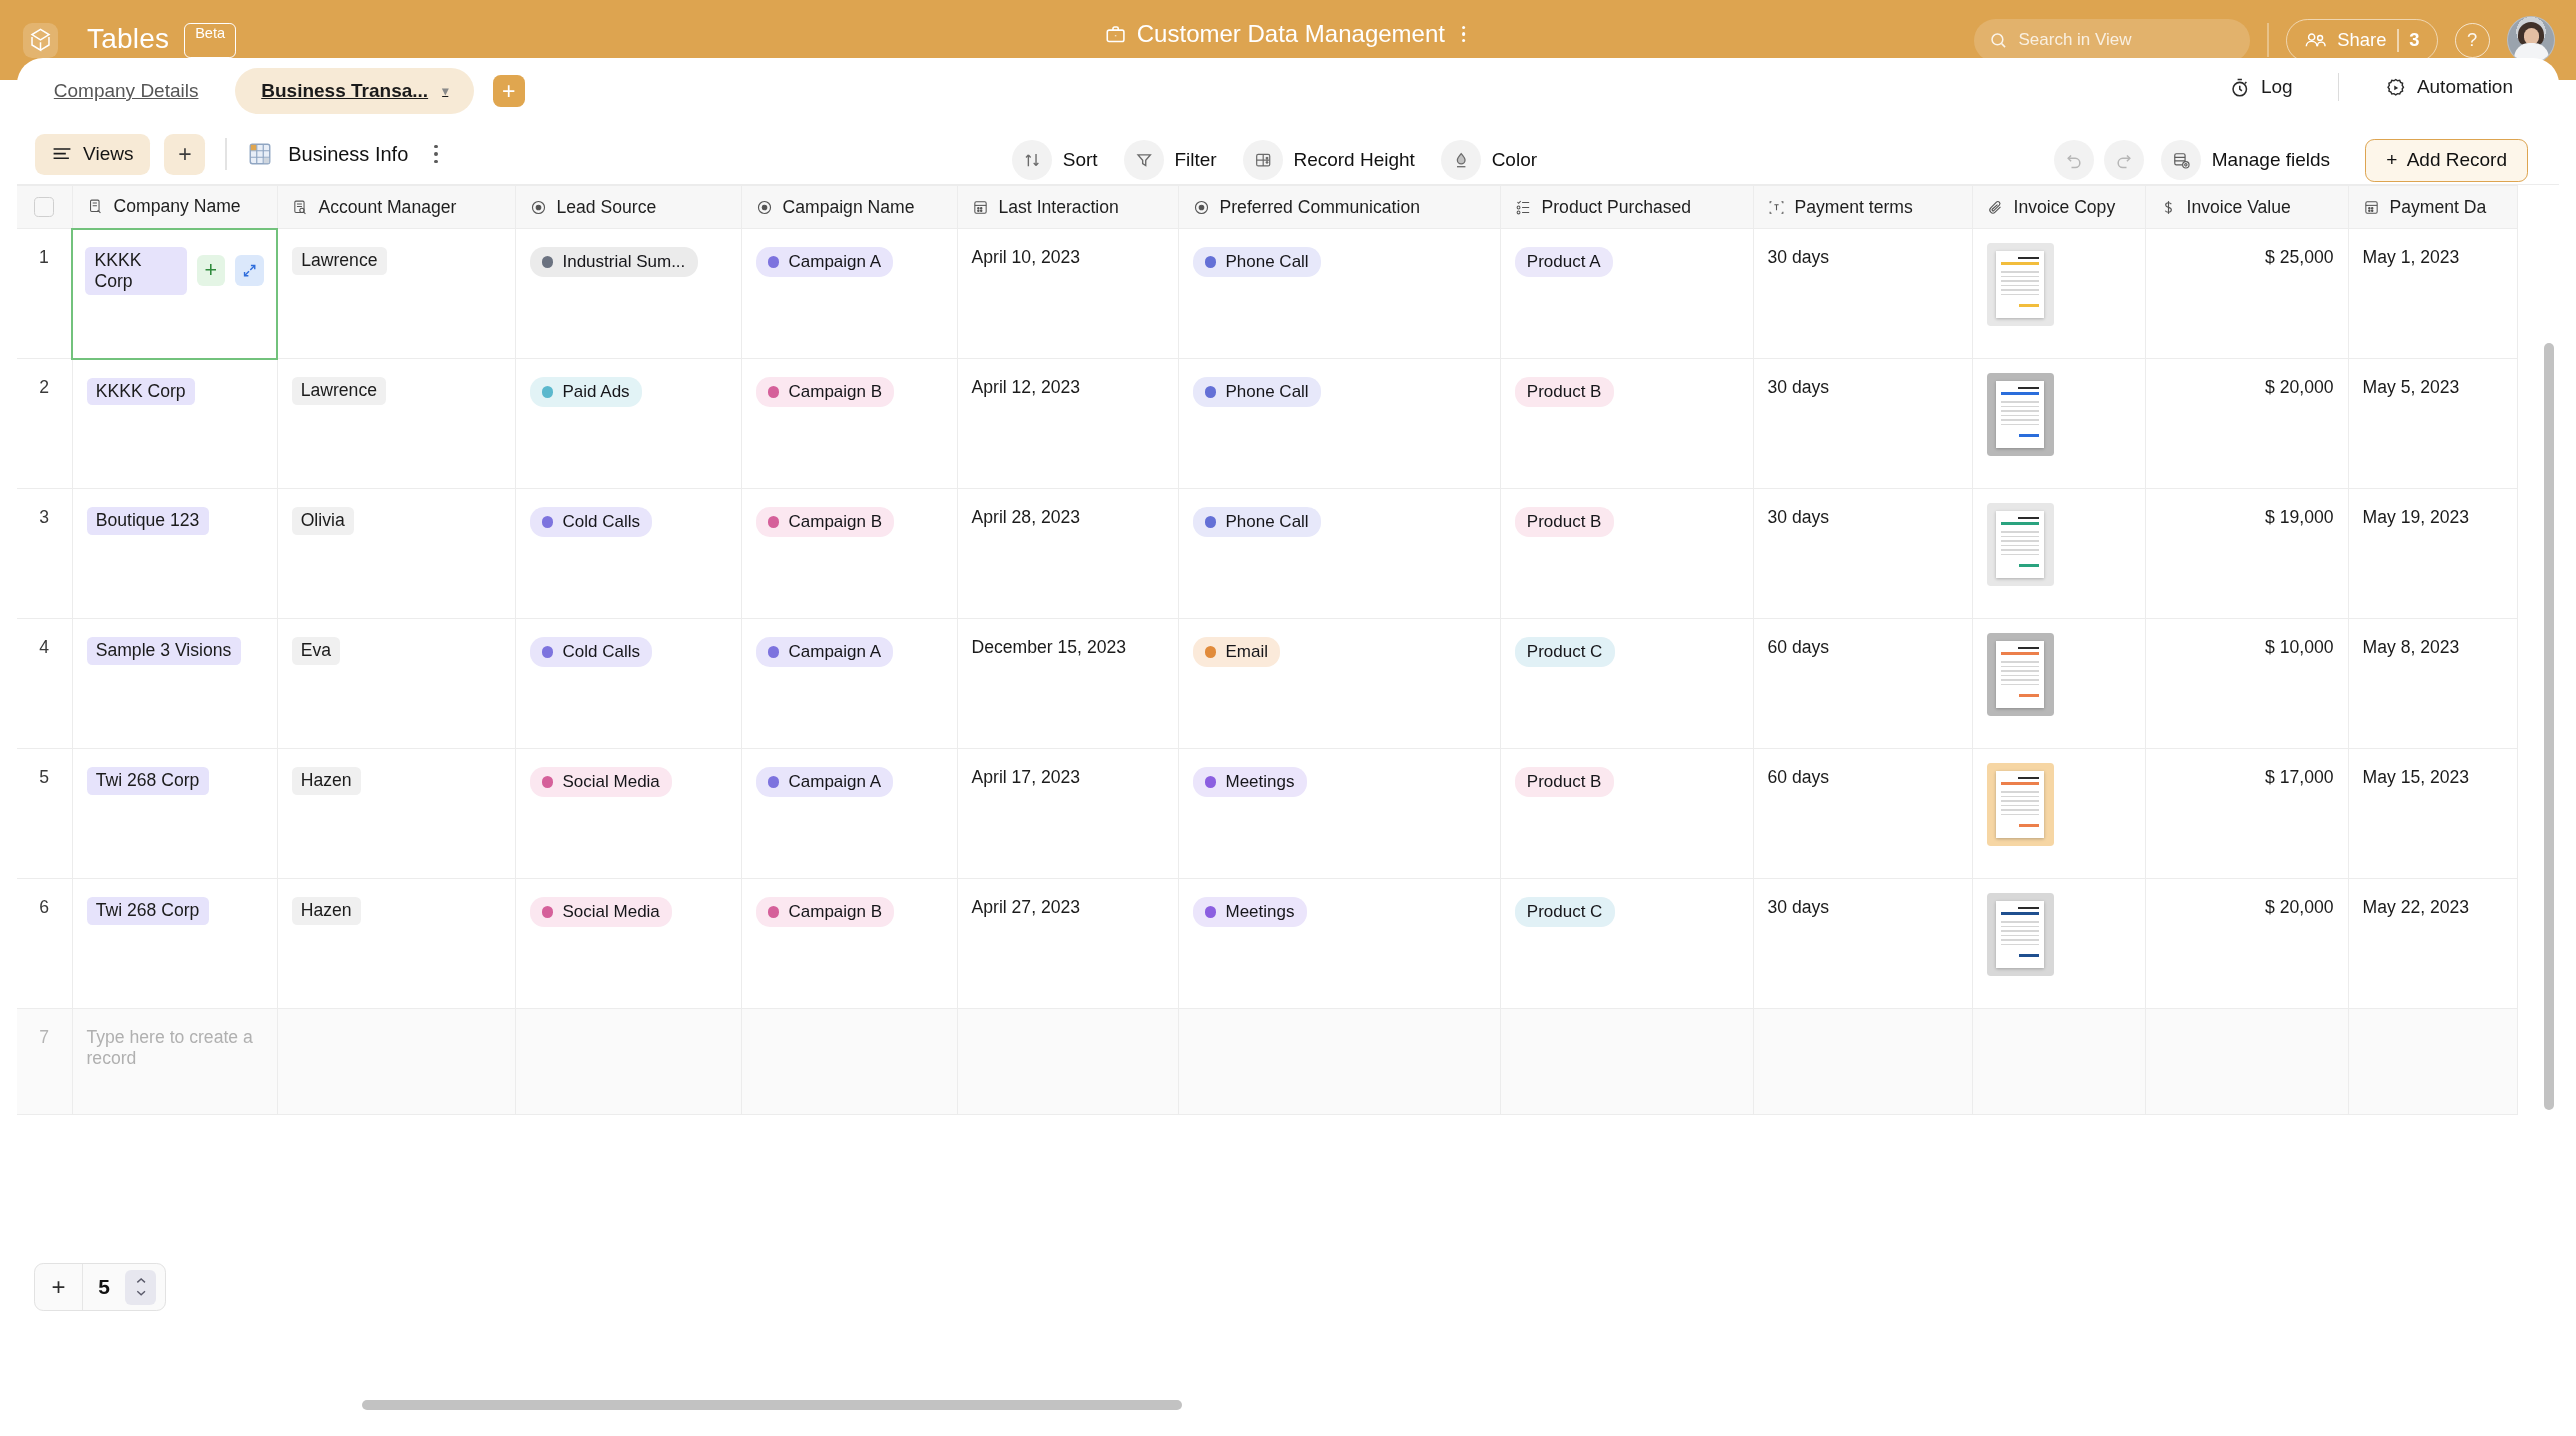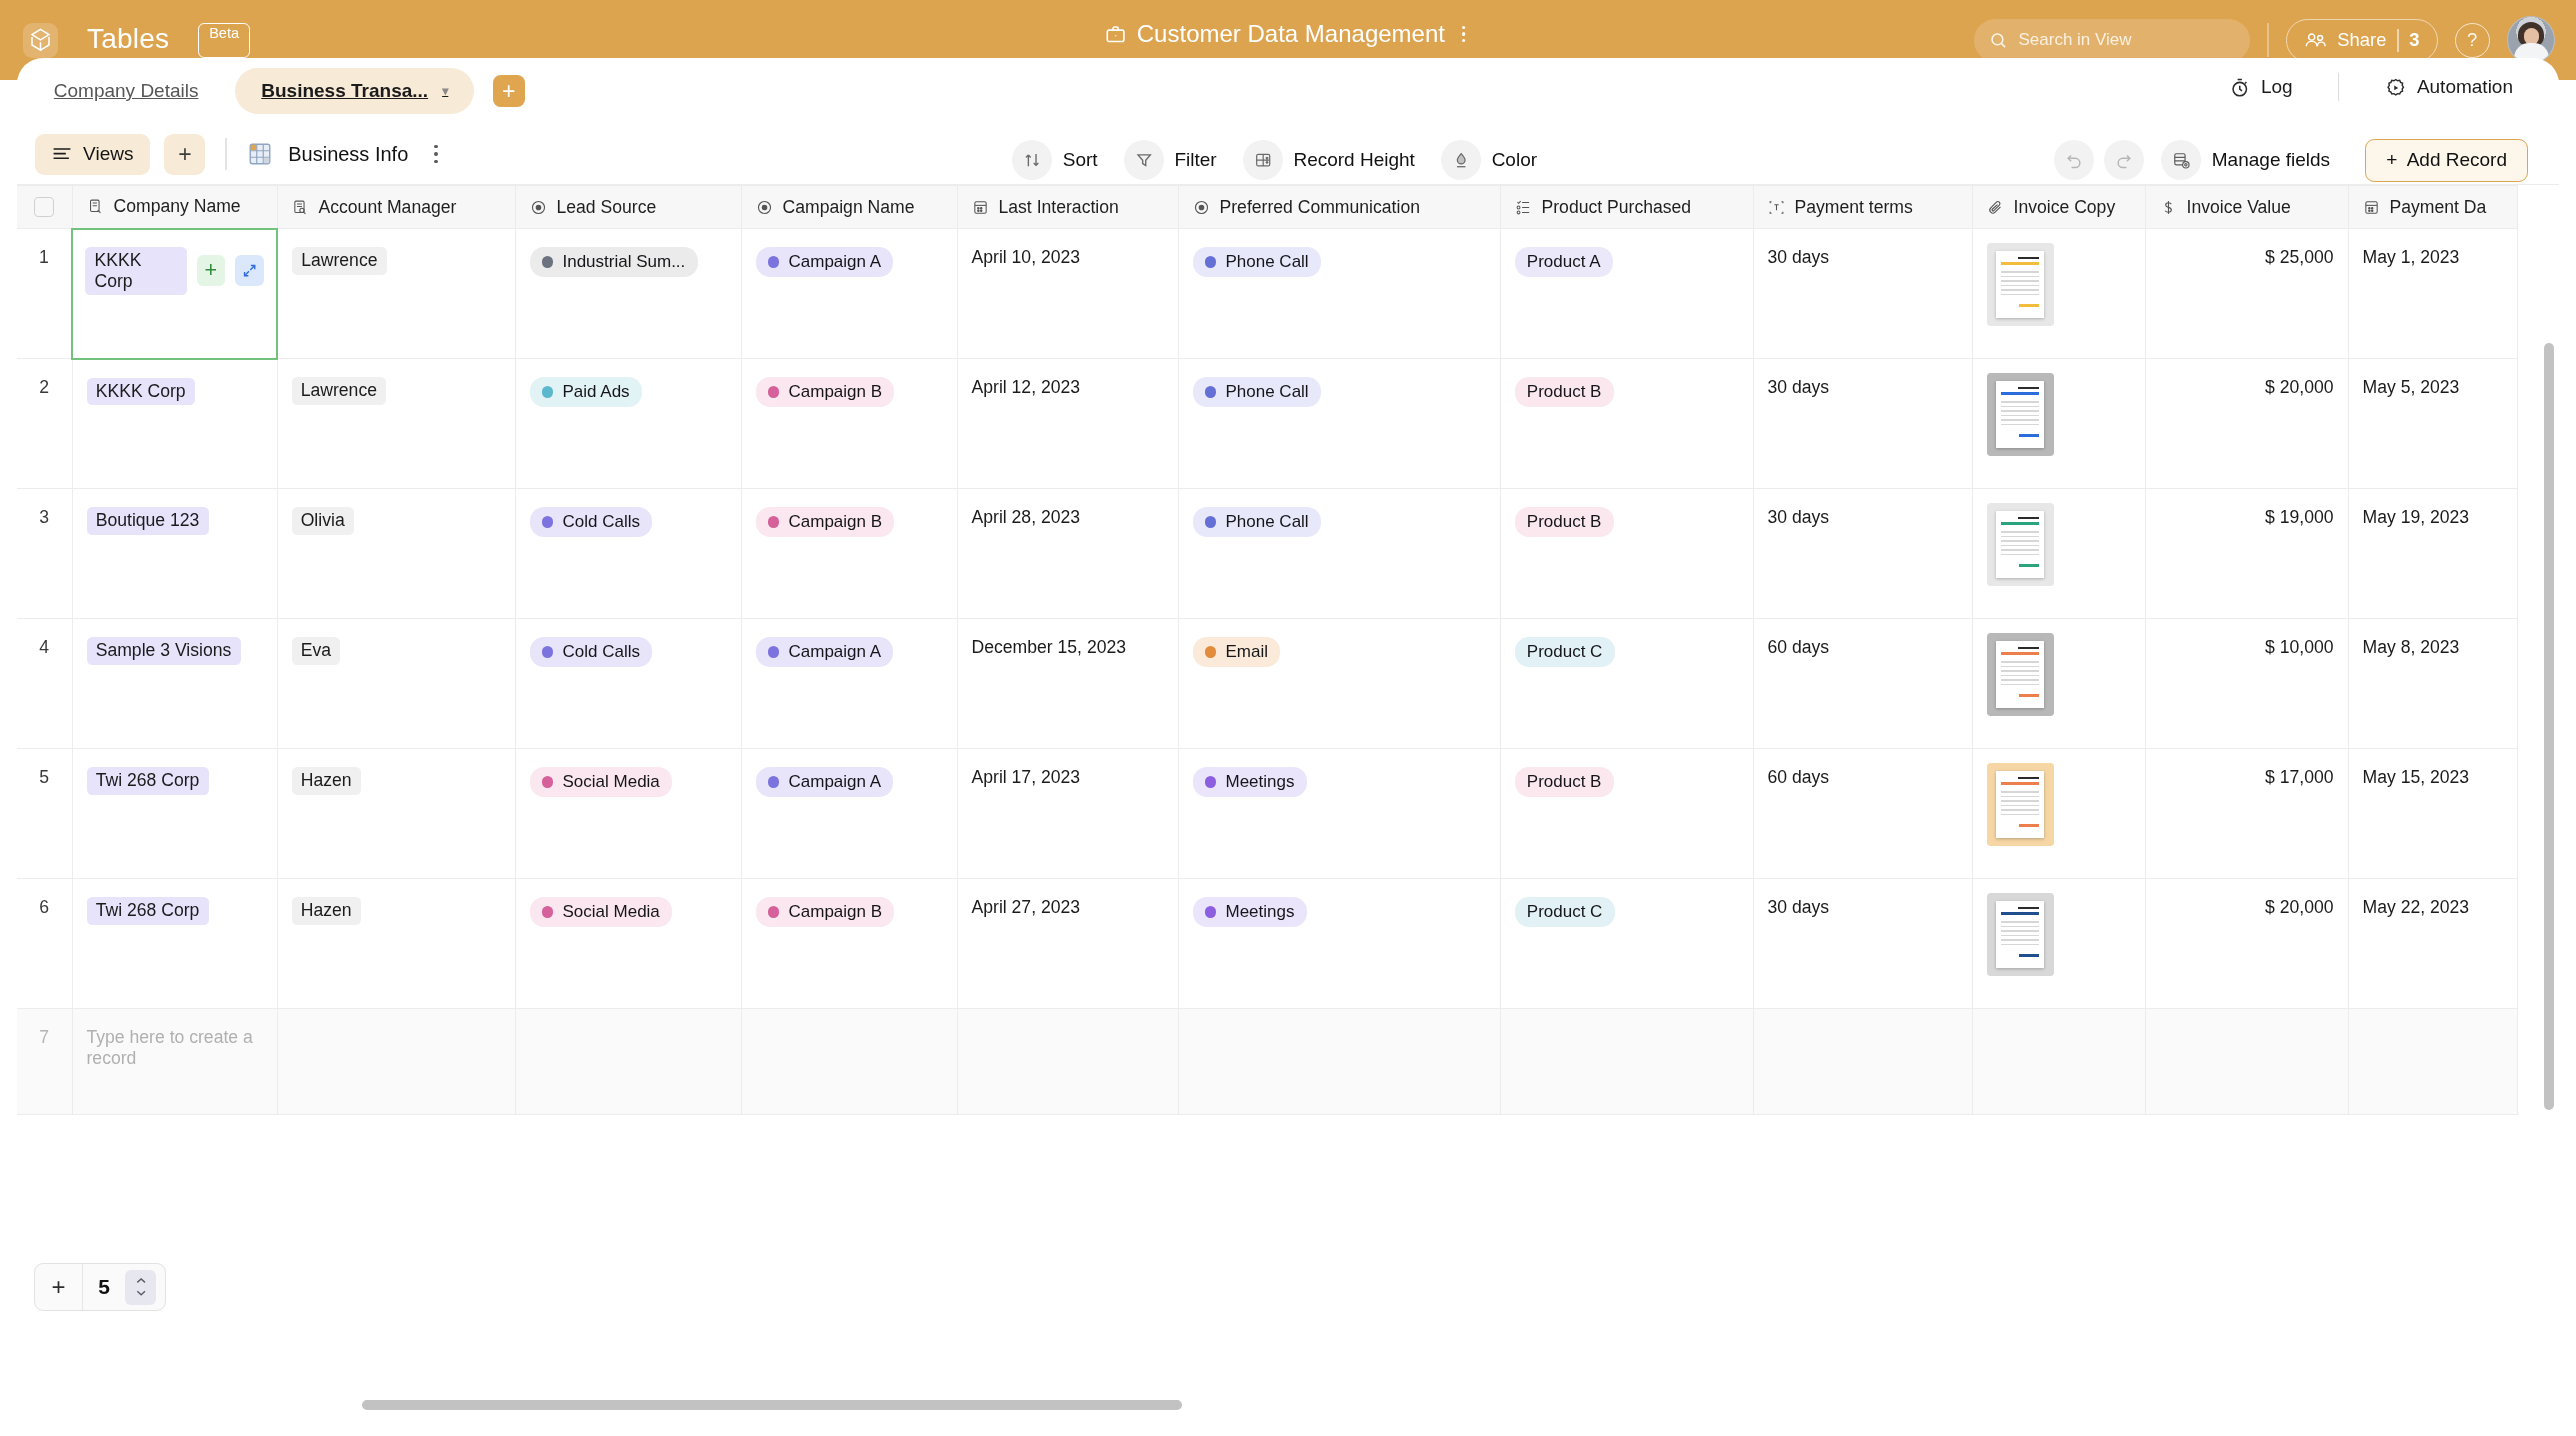"Beta" .beta-badge { margin-left: 14px -> none }
